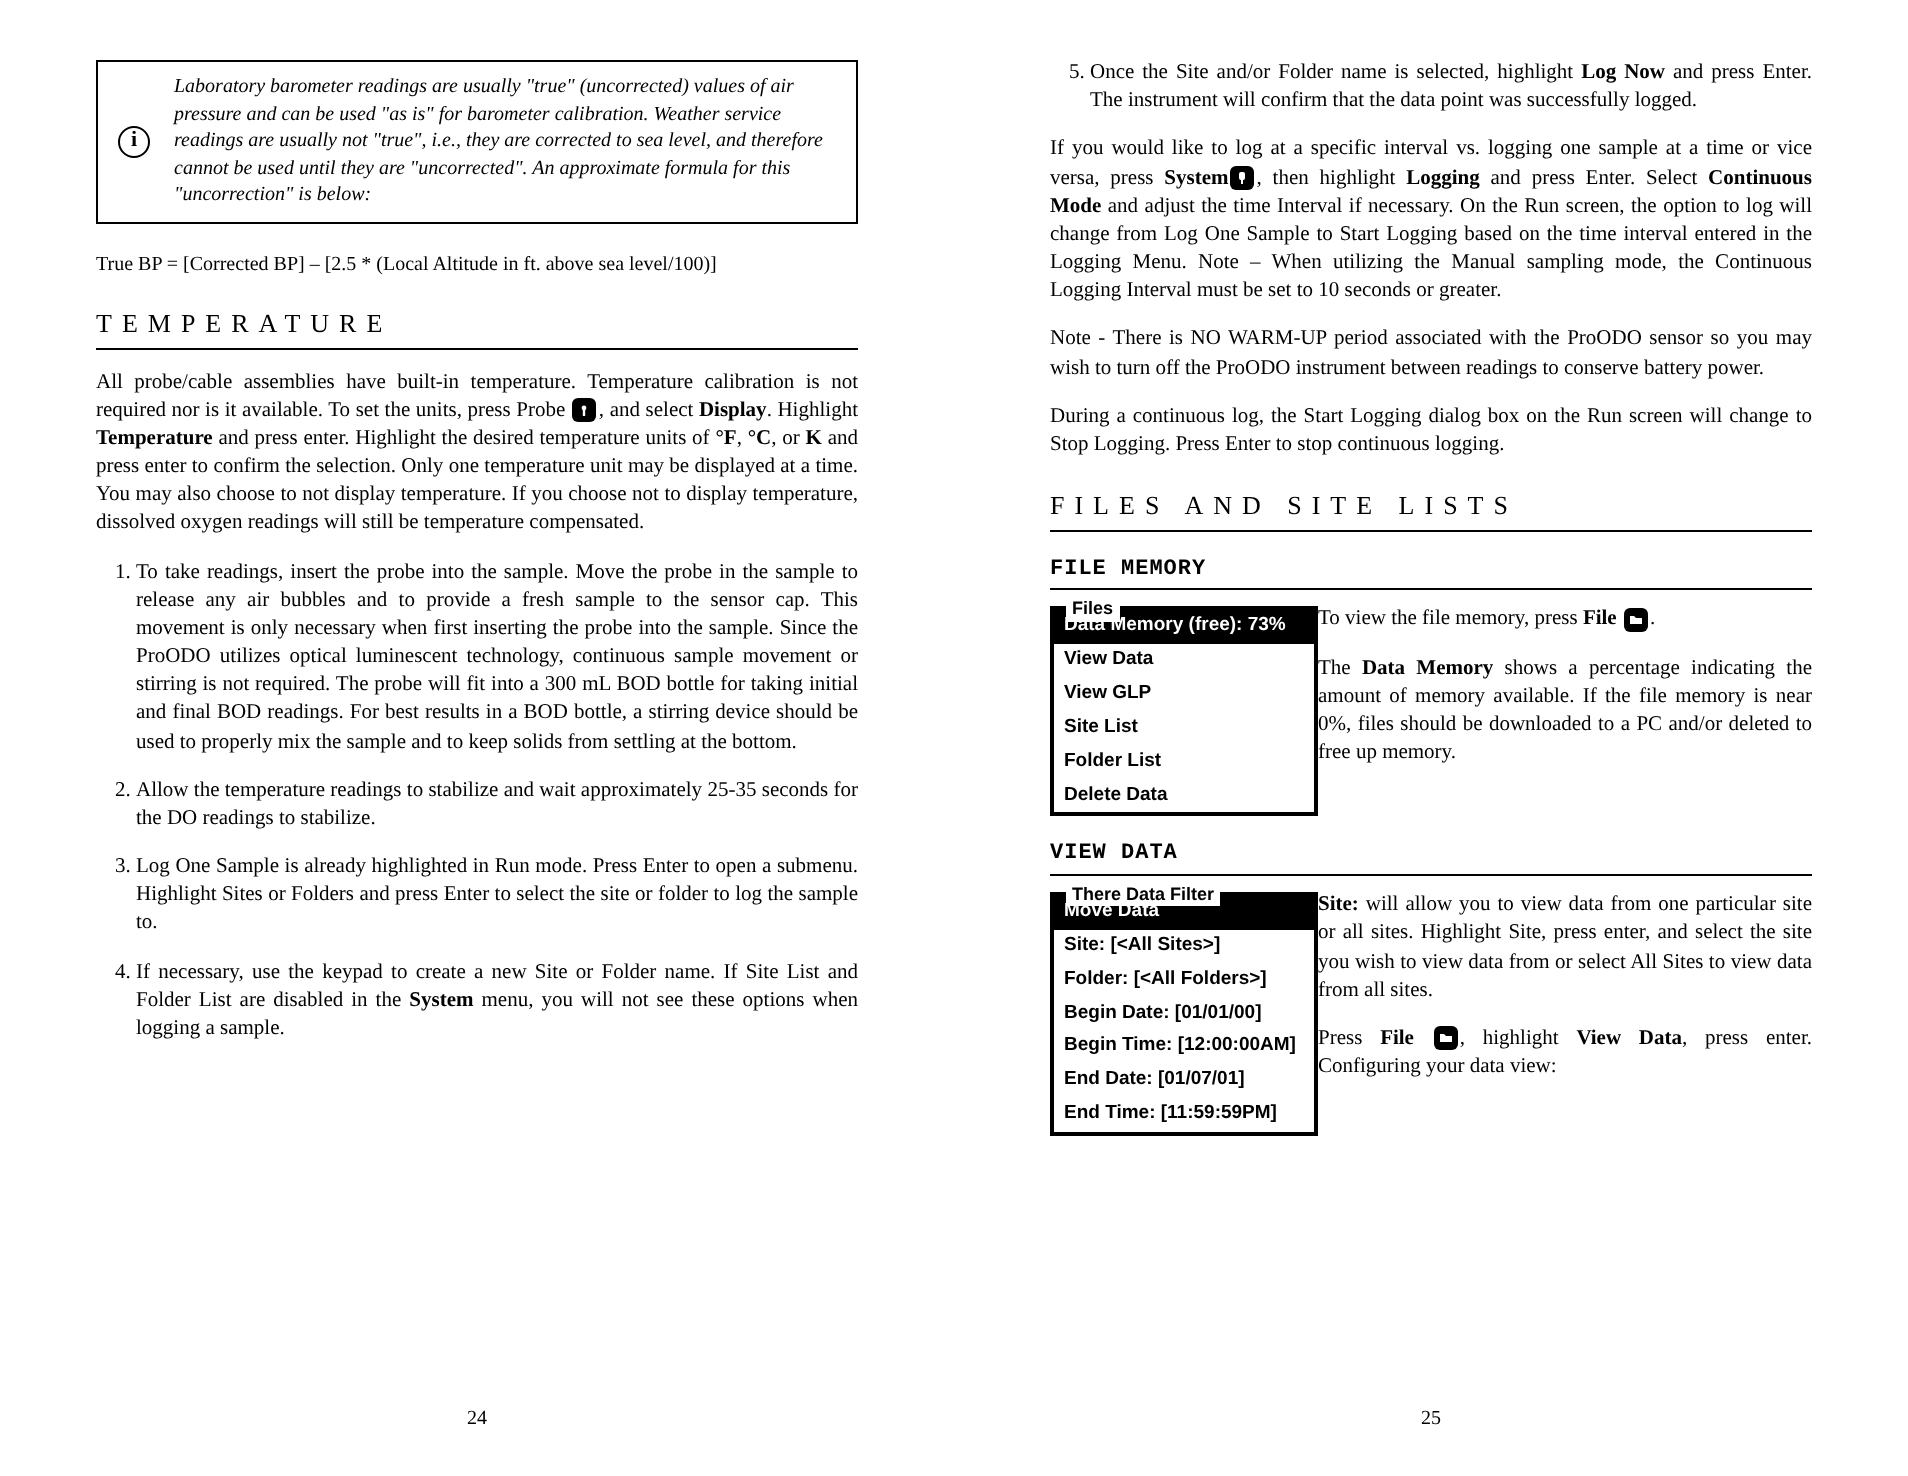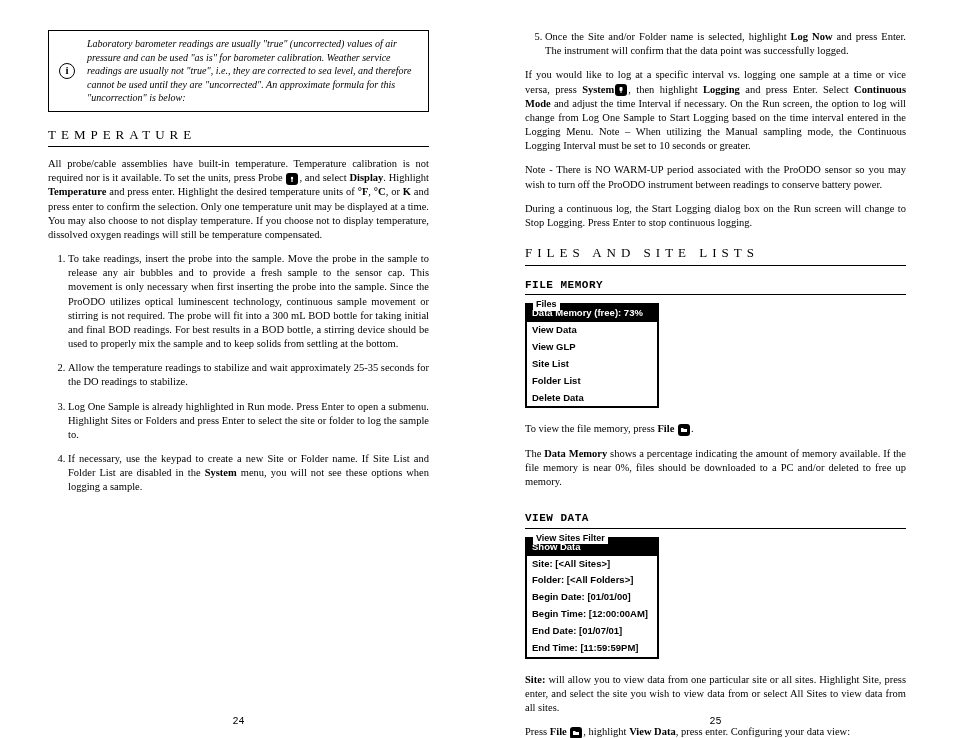"True BP = [Corrected BP]" p.formula { html: none -> <p>True BP = [Corrected BP] – [2.5 * (Local Altitude in ft. above sea level/100)]</p> }
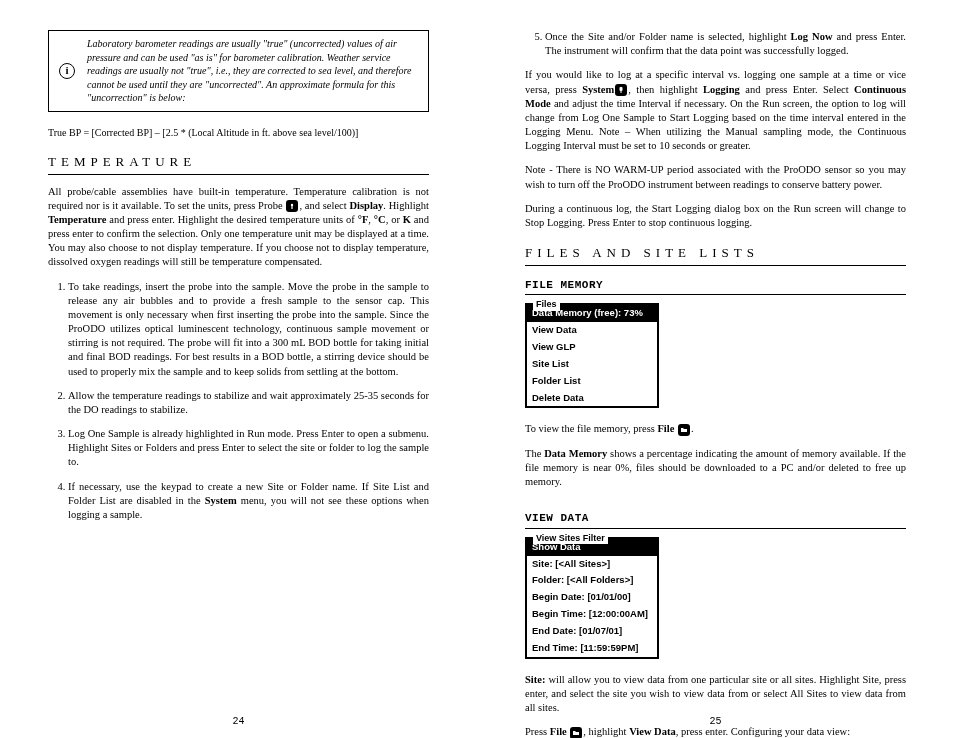"Files" .file-block { flex-direction: column -> none; gap: 14px -> none }
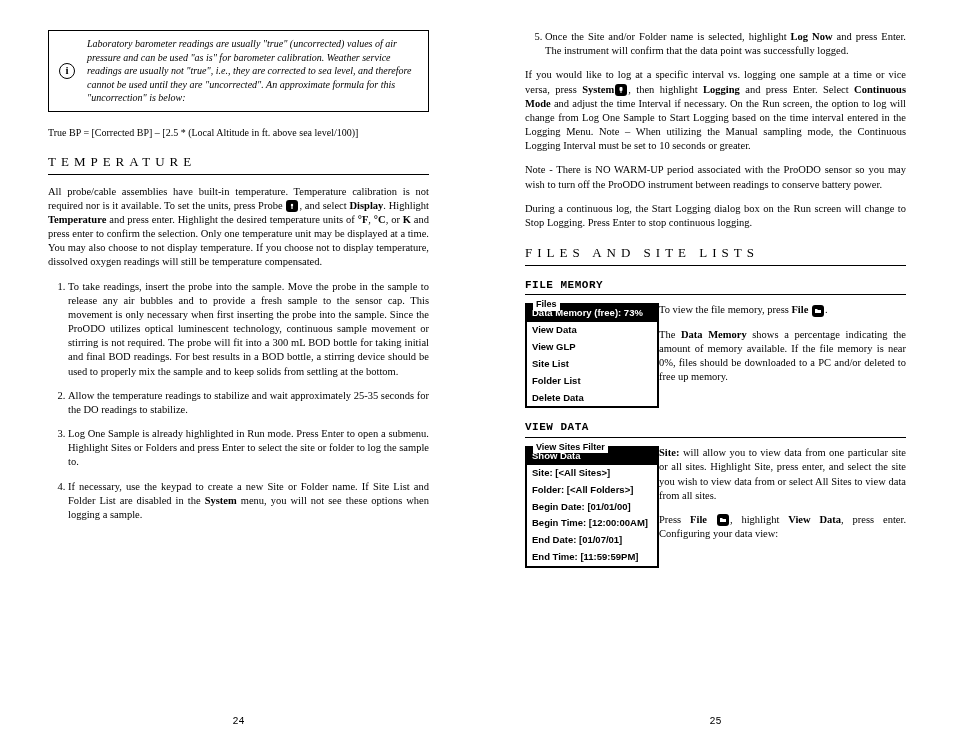"View Sites Filter" span.legend { text: View Sites -> There Data }
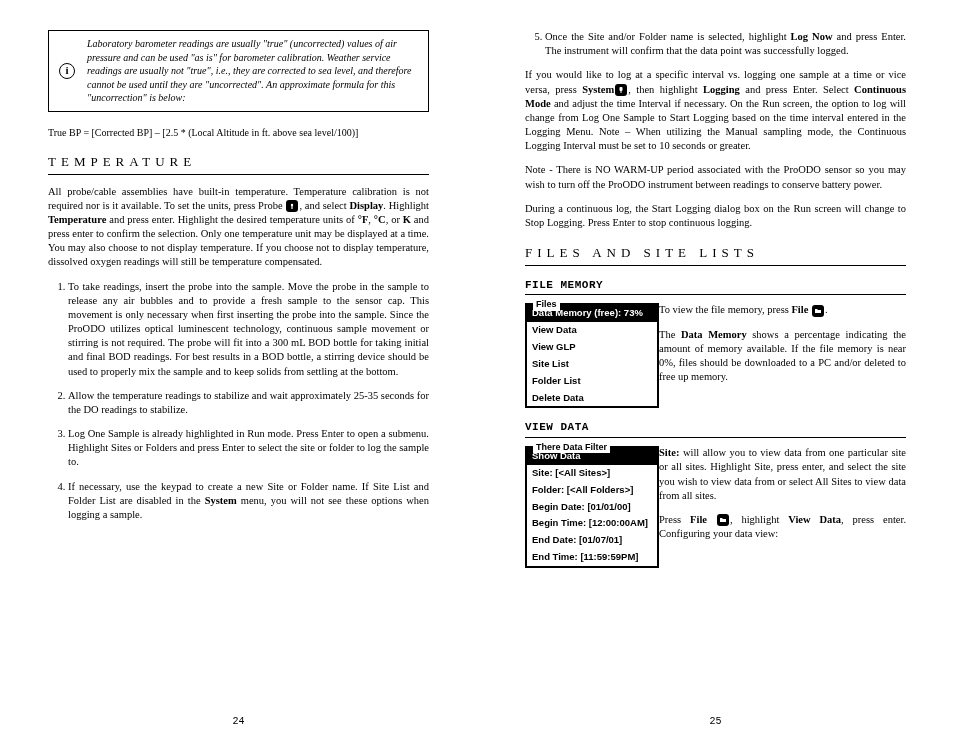"Show Data" div.row { text: Show -> Move }
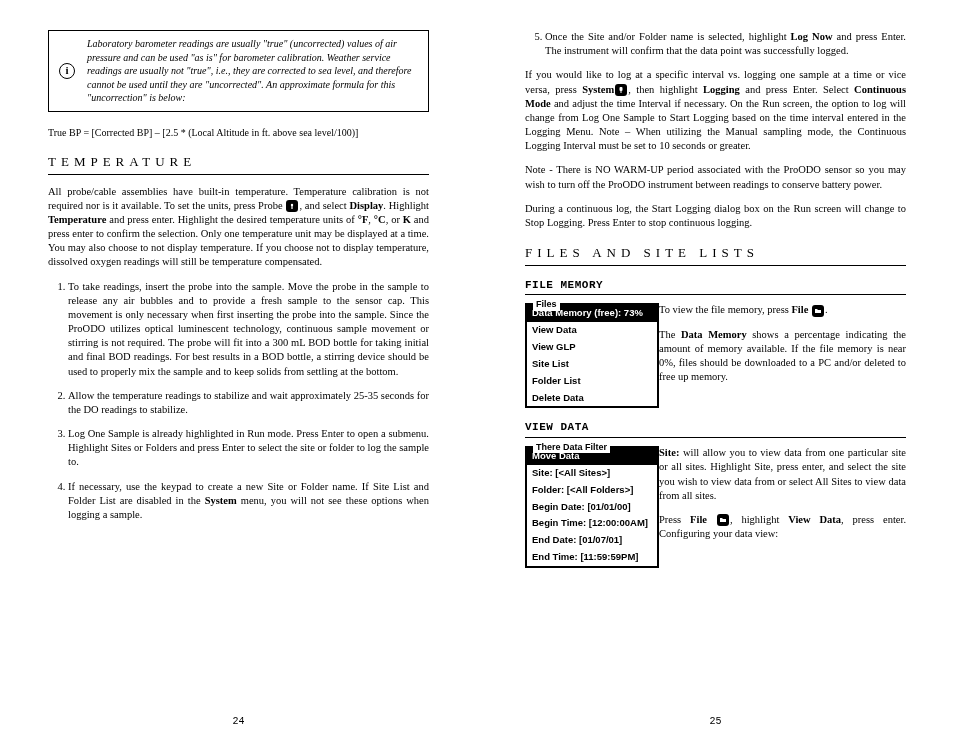"24" .page-num { bottom: 10px -> 22px; font-family: Liberation Mono, monospace -> none }
